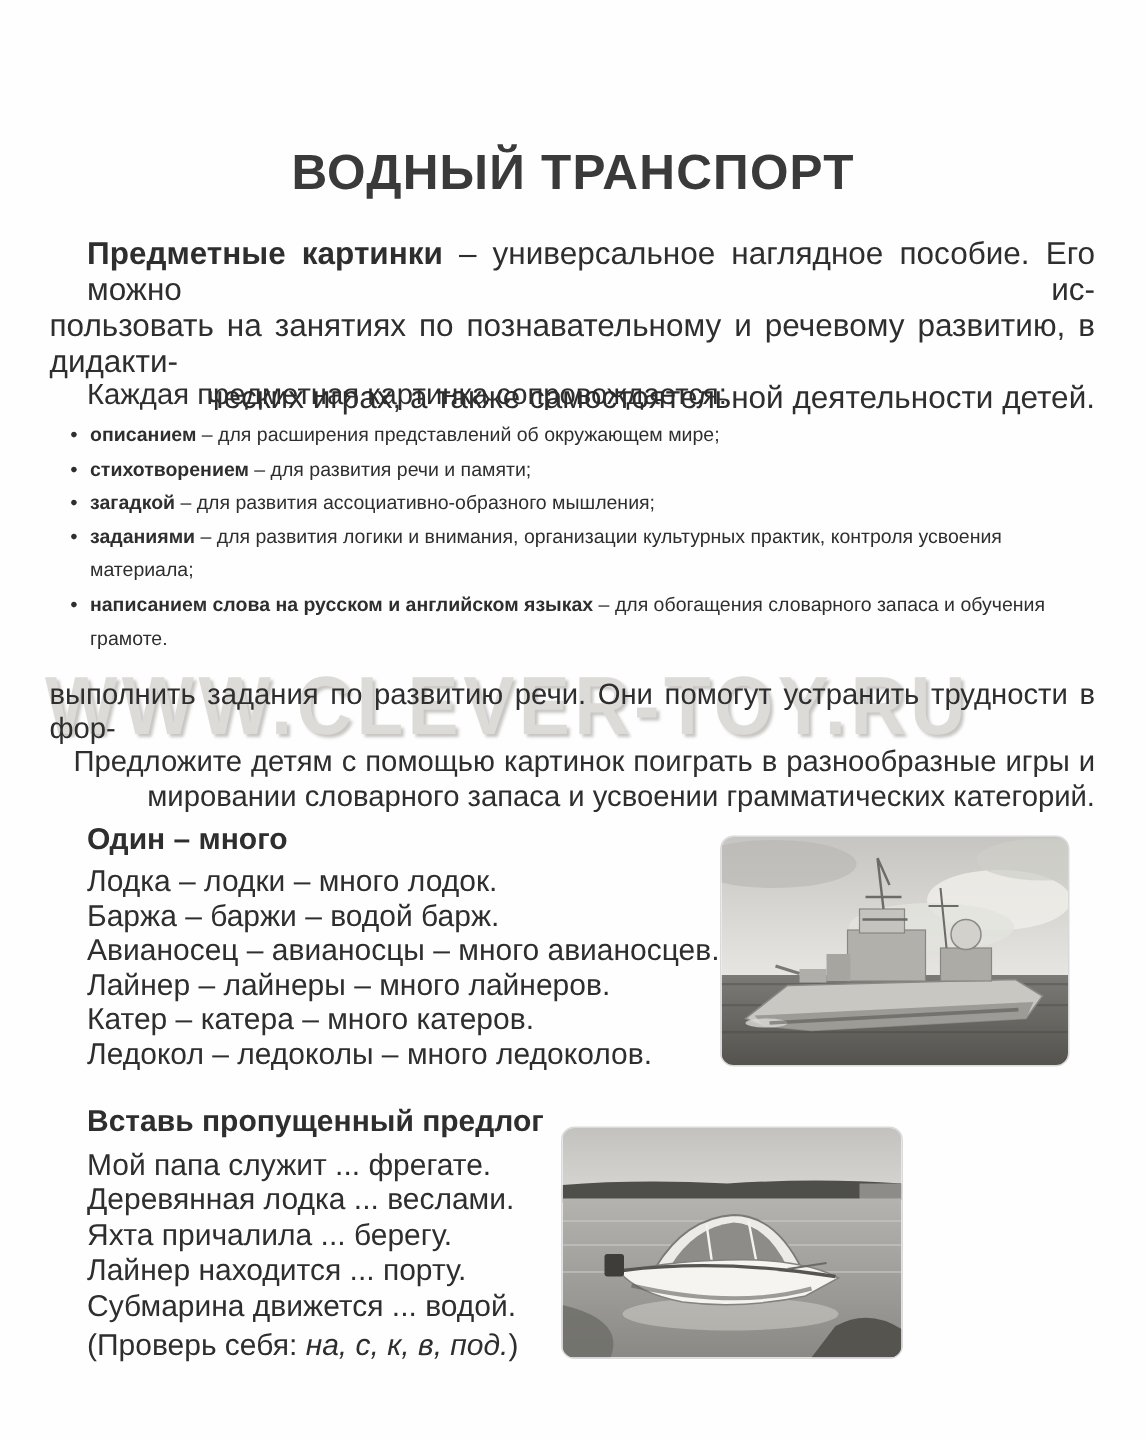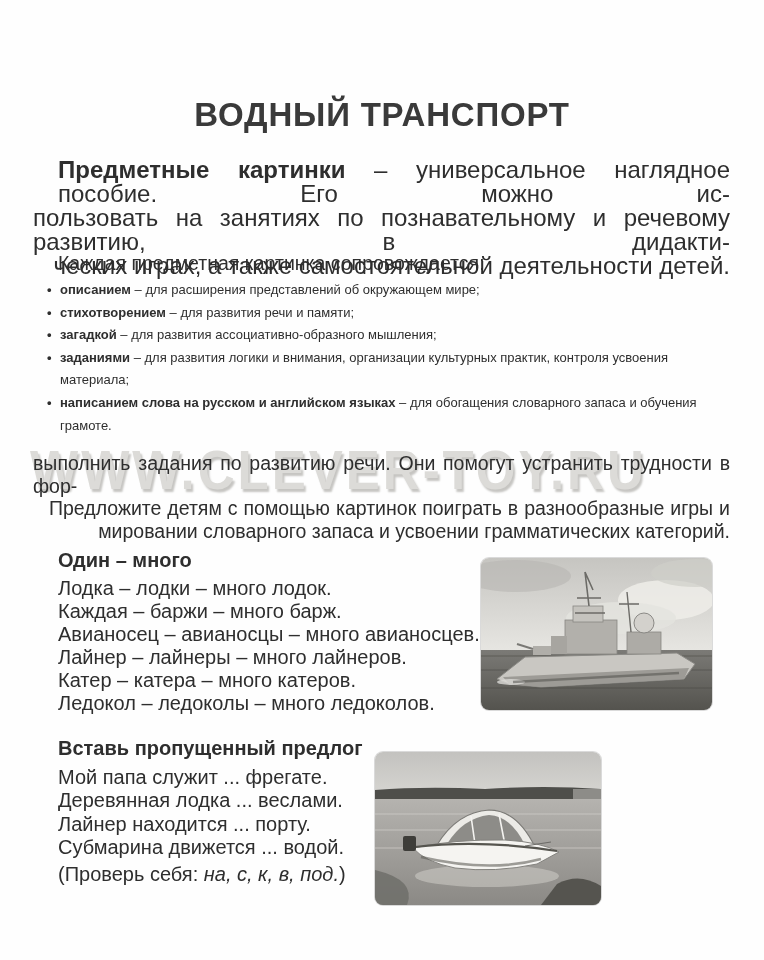"Предметные картинки – универсальное" .bodytext { font-size: 24px -> 21px }
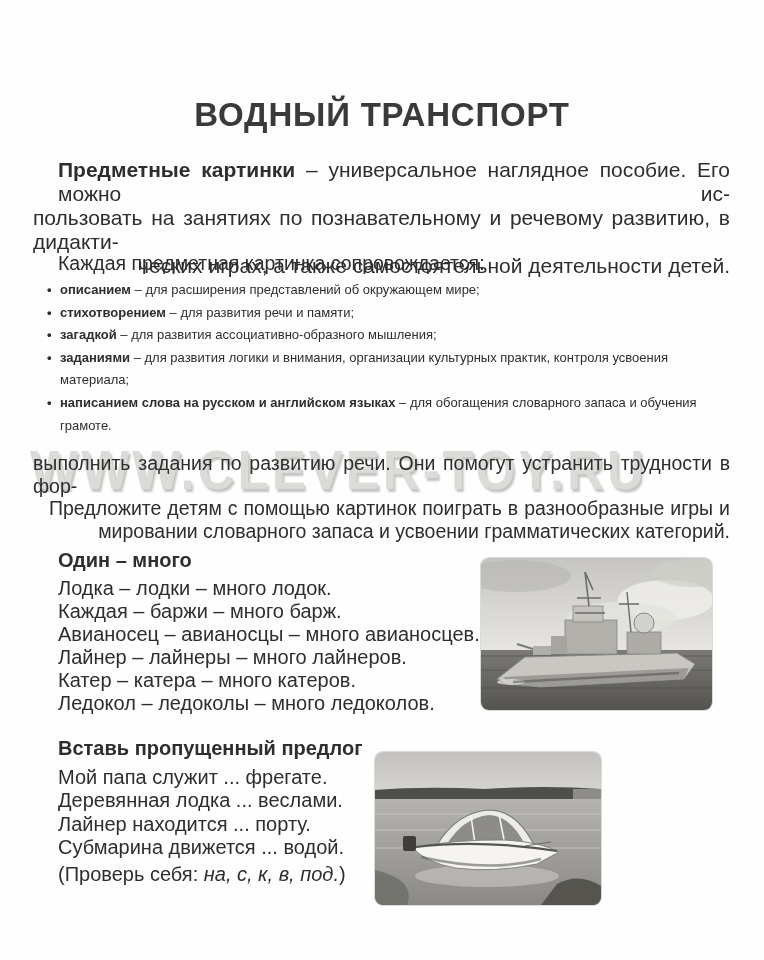"Каждая – баржи – много" div.row { text: Каждая – баржи – много -> Баржа – баржи – водой }
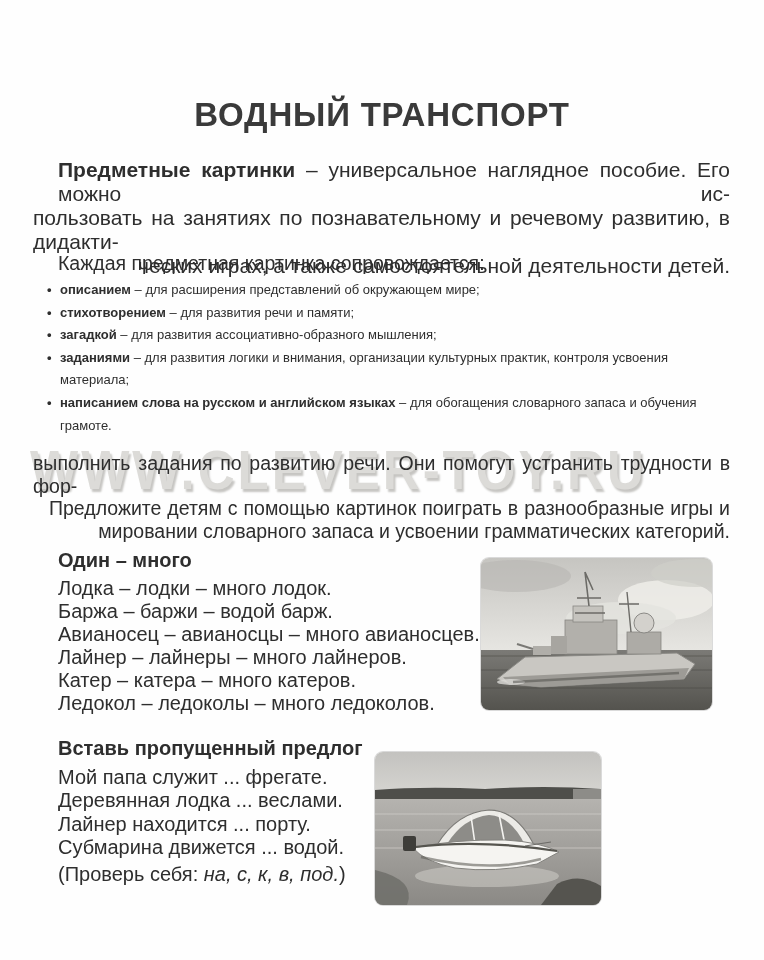"Яхта причалила ... берегу." div.row { html: none -> <div>Яхта причалила ... берегу.</div> }
